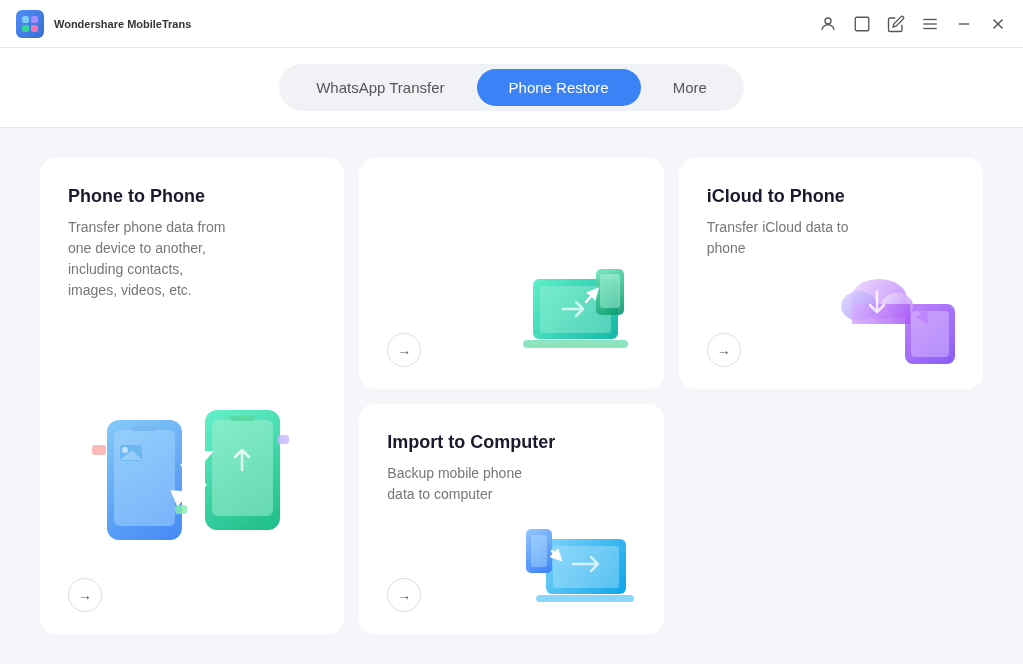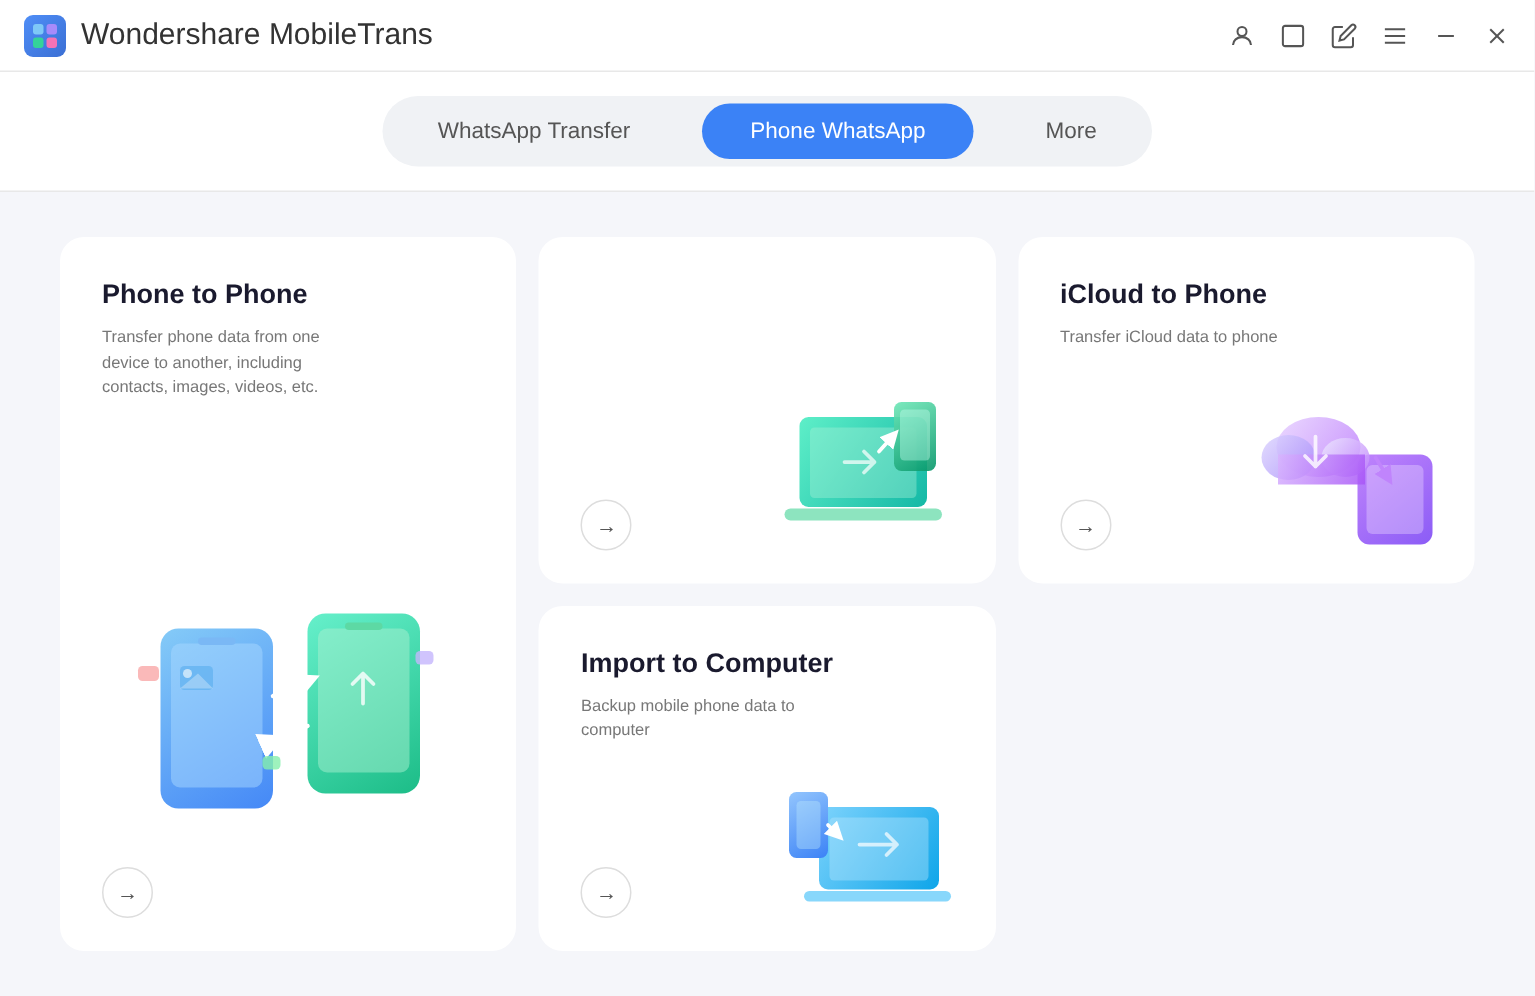"Wondershare MobileTrans" .app-title { font-size: 20px -> 11px; font-weight: 400 -> 700 }
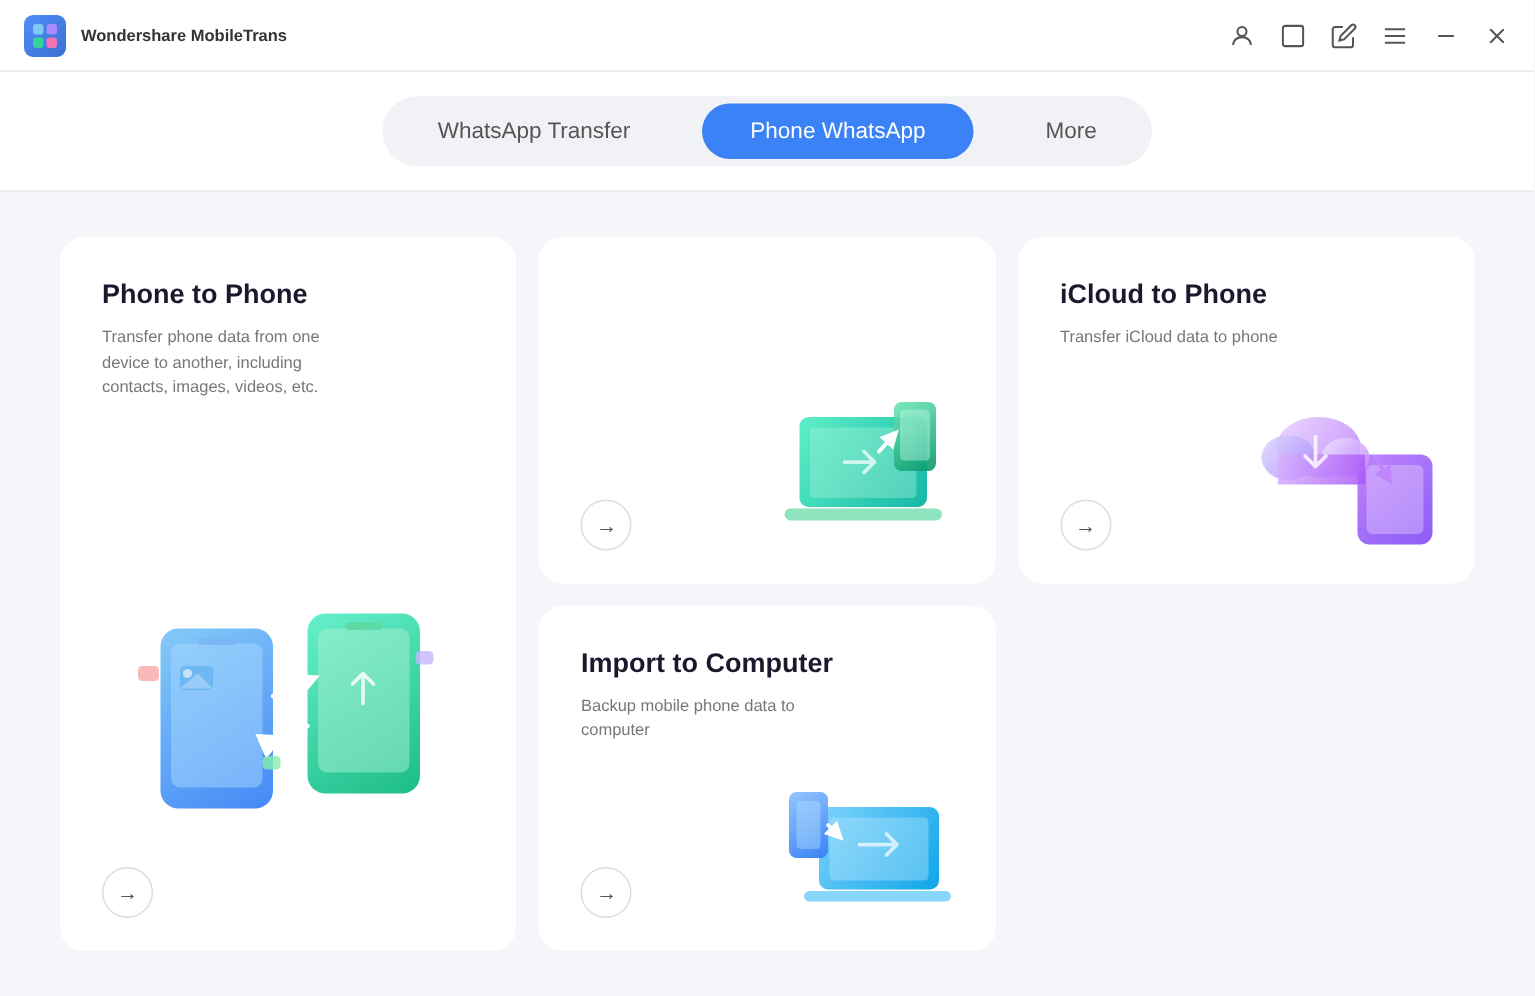"WhatsApp Transfer" .nav-tabs { gap: 16px -> 0 }
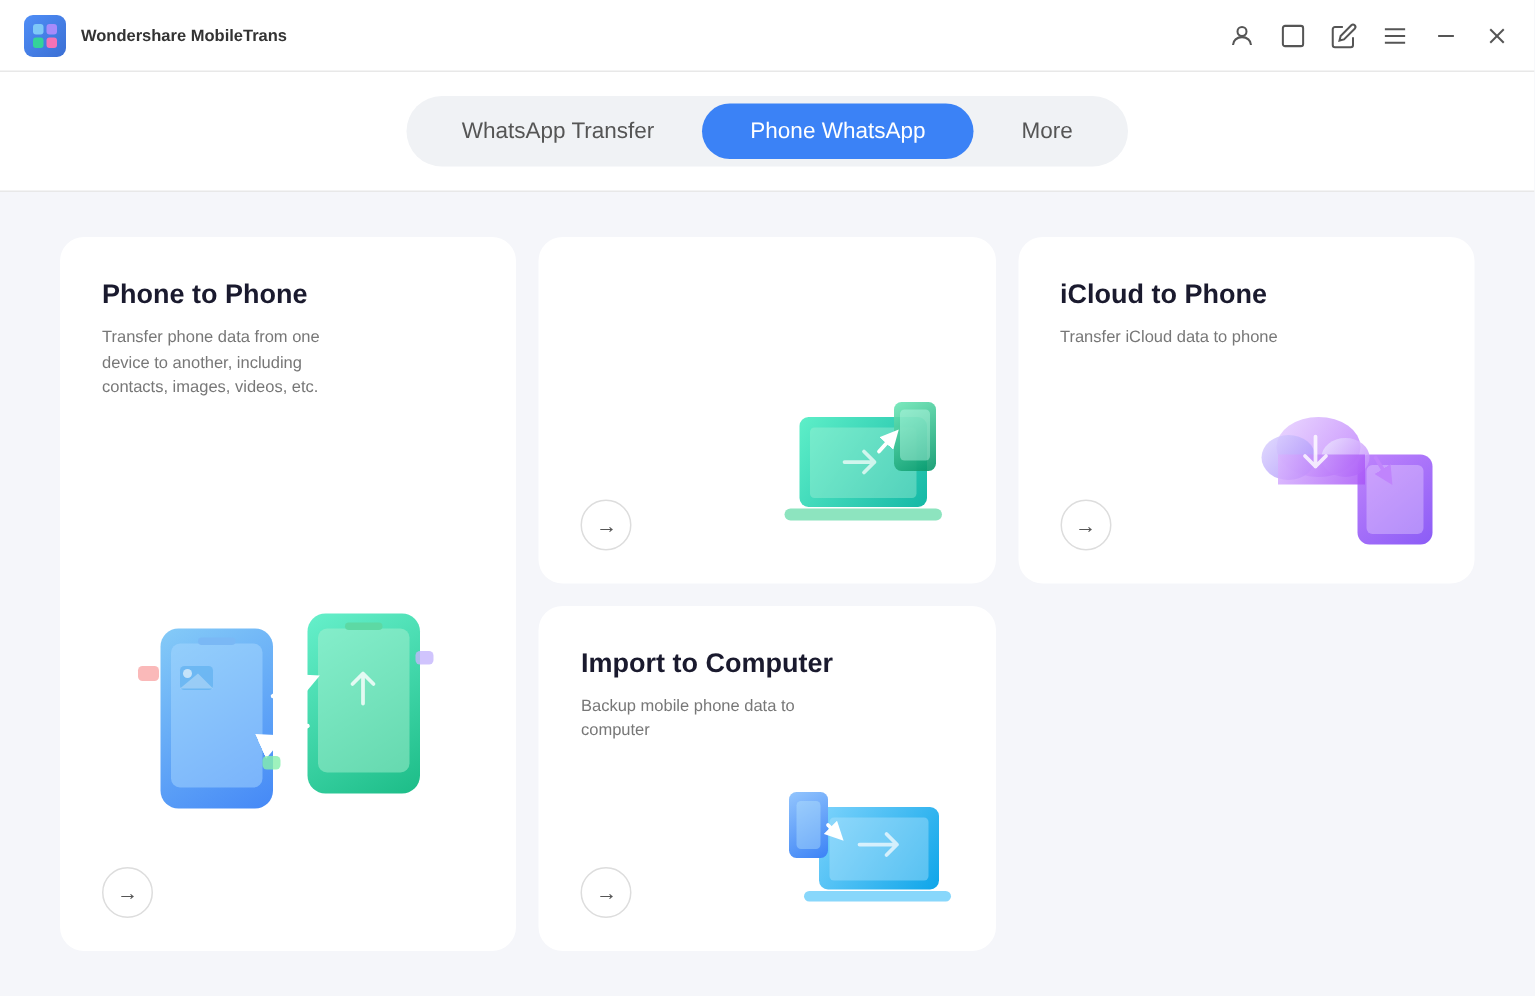"Phone WhatsApp" div.nav-tab { text: WhatsApp -> Restore }
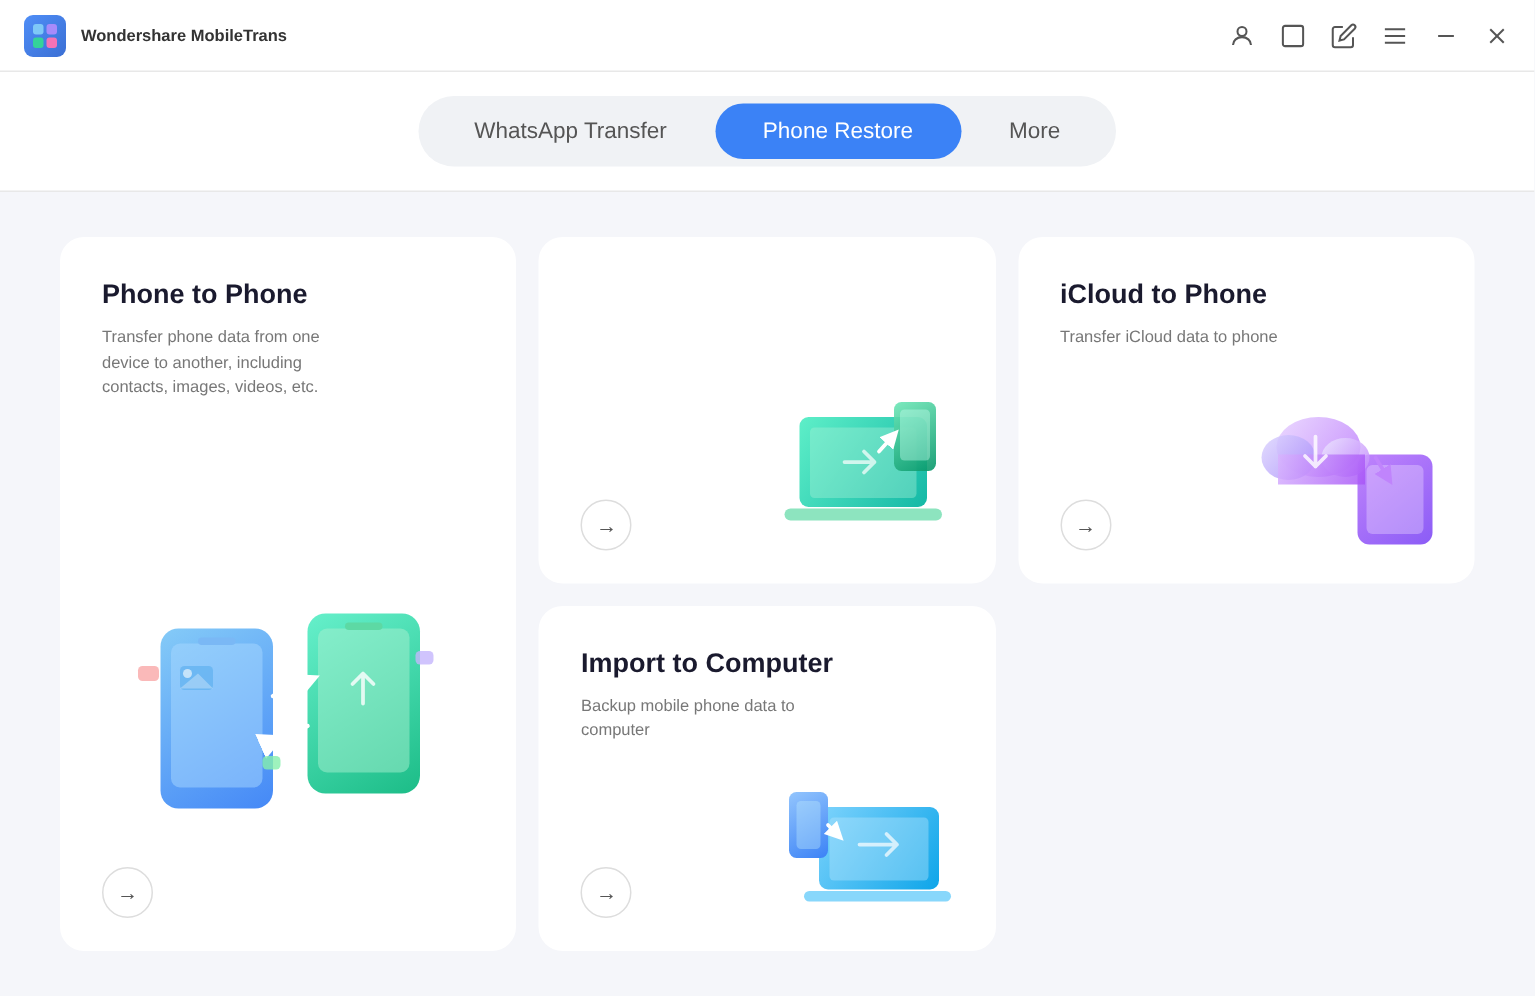"Transfer phone data from one" .card-desc { font-size: 11px -> 14px }
